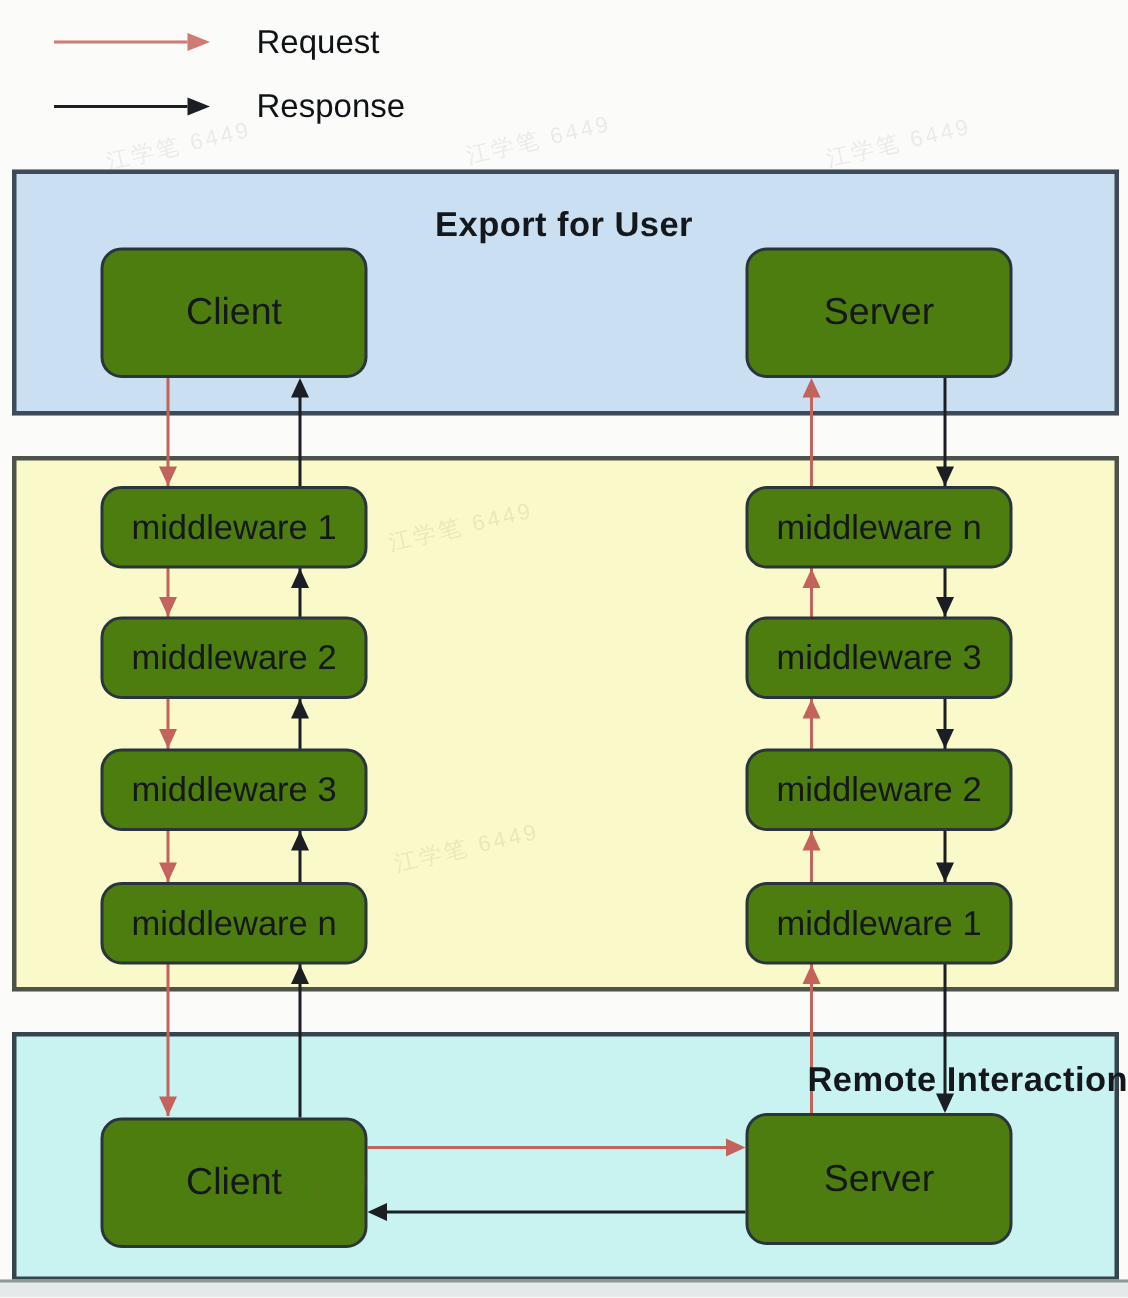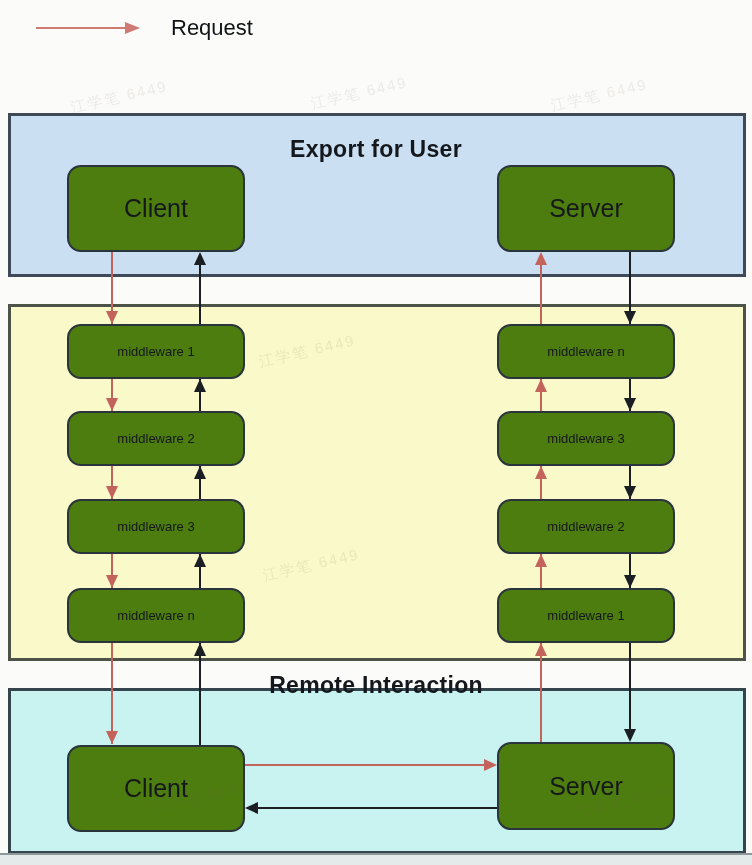"Response" div.legend-row { html: none -> <div> <svg> <line></line> <polygon></polygon> </svg> <span>Response</span> </div> }
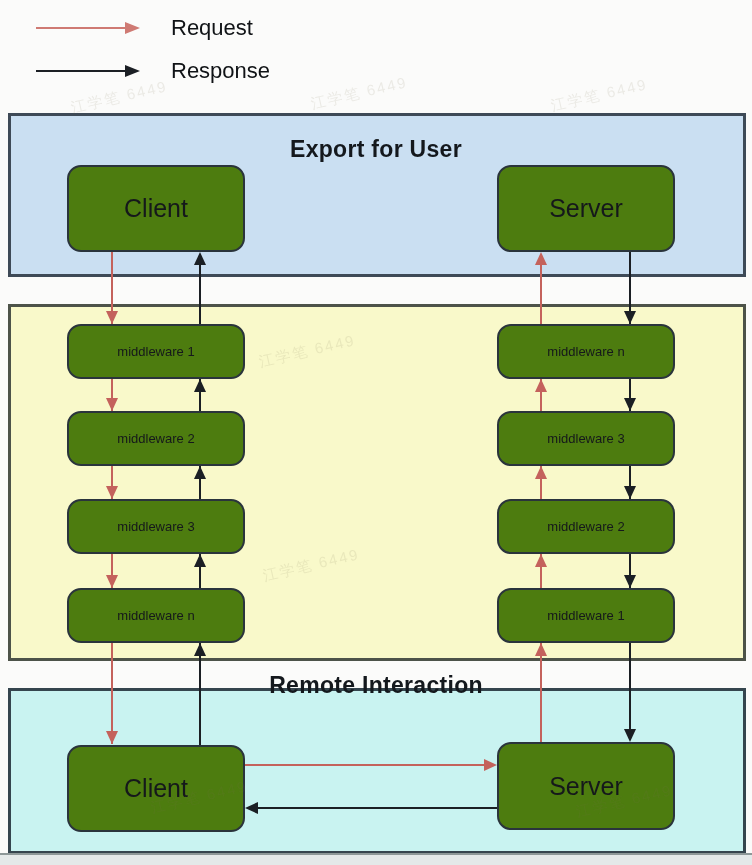"middleware 1" .node.mw { font-size: 13px -> 23px }
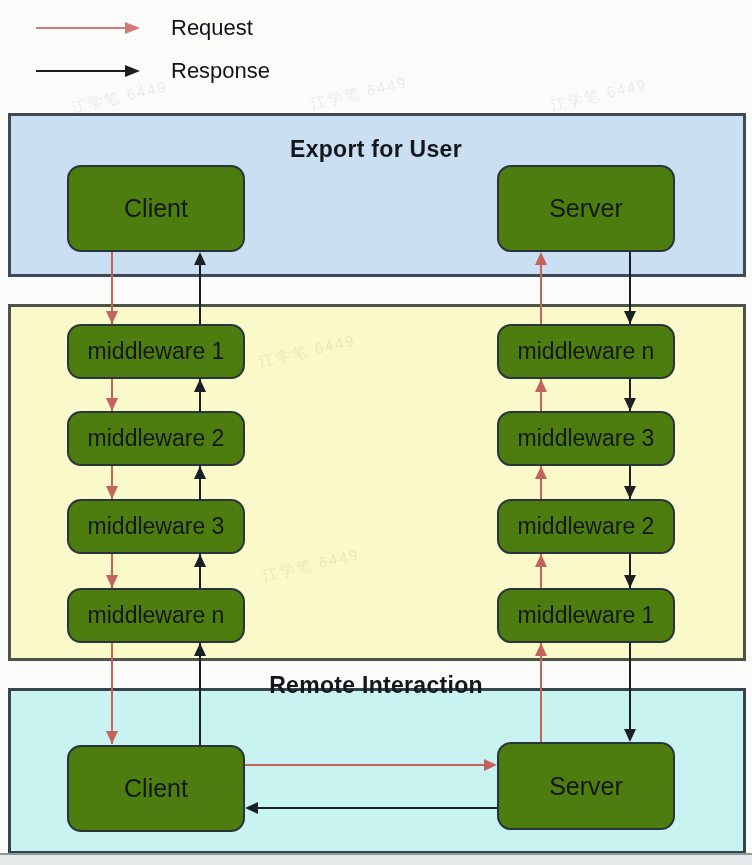"Remote Interaction" div.band-title { text-align: none -> right; top: 672px -> 706px }
